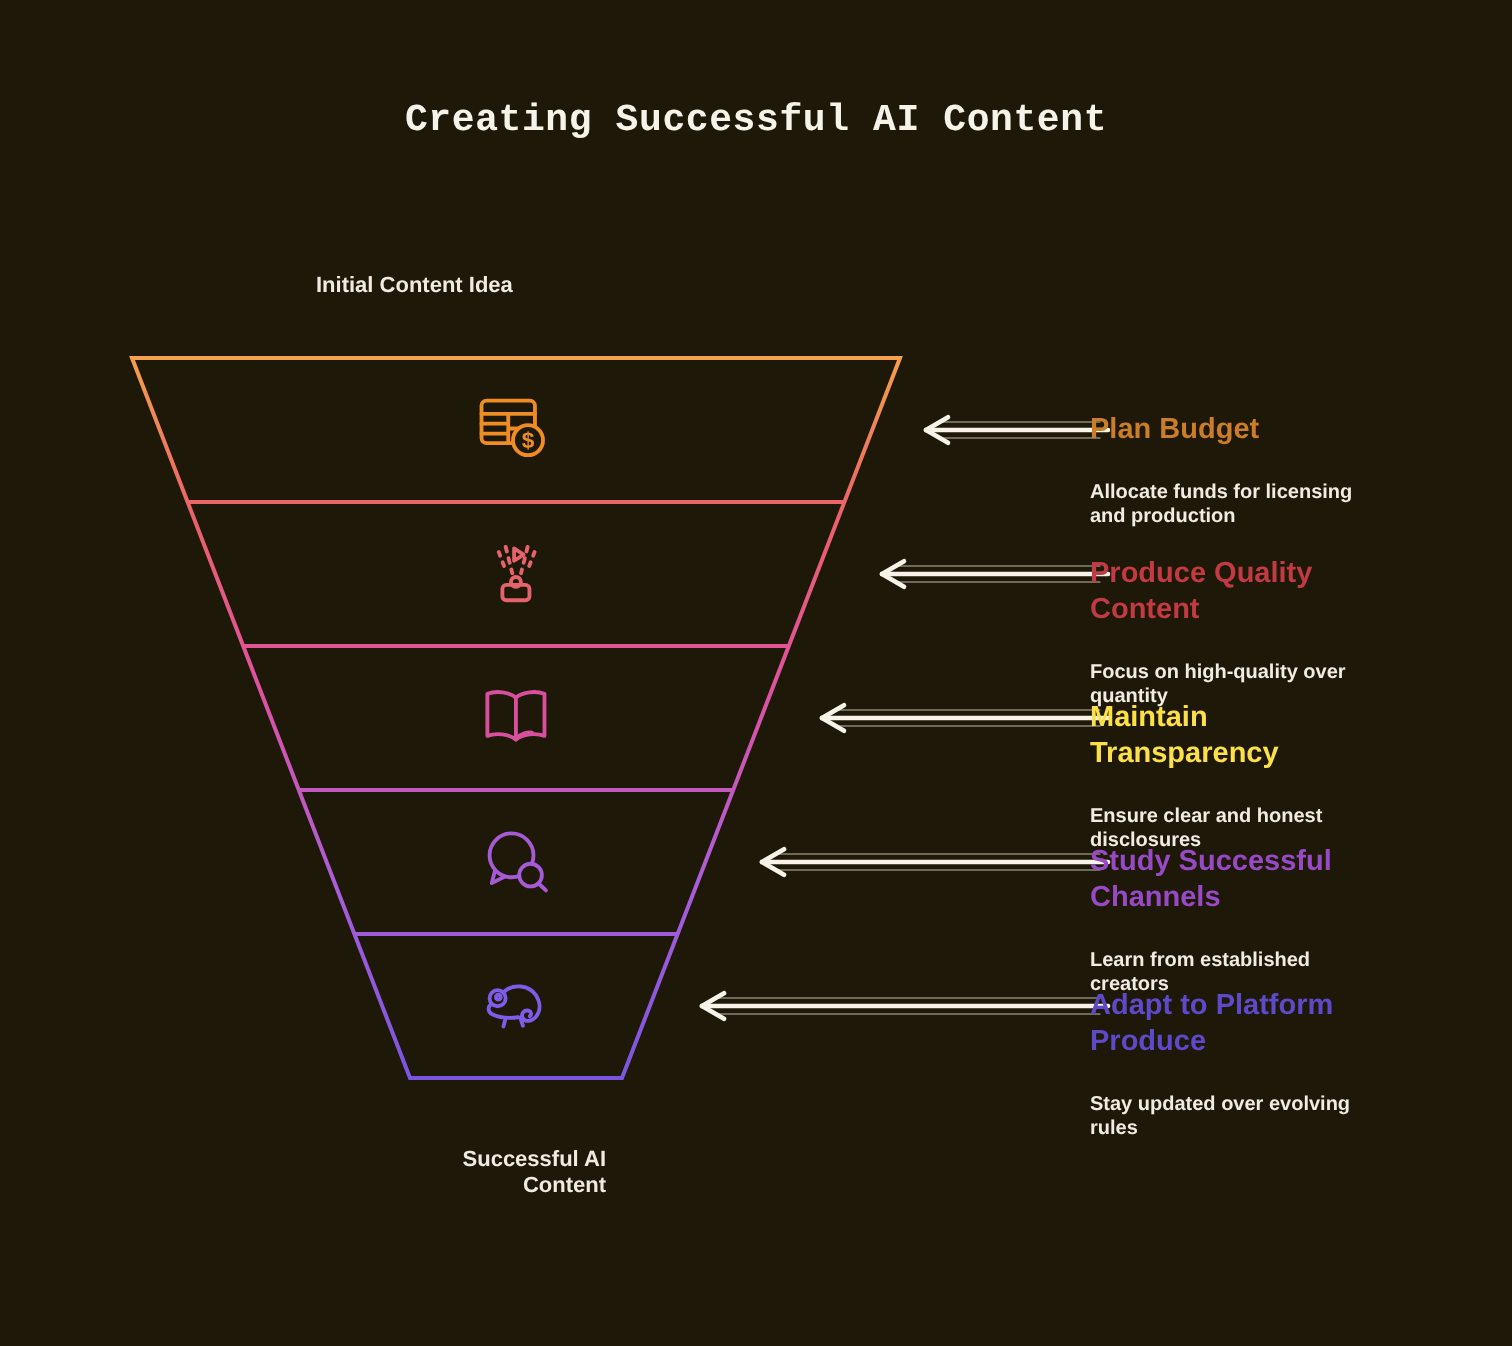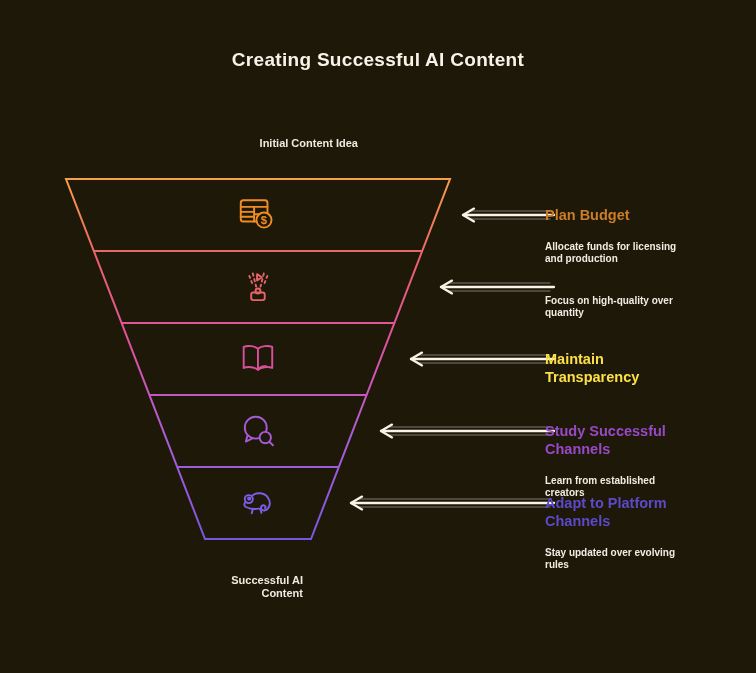"Creating Successful AI Content" .main-title { font-family: none -> Liberation Mono, monospace }
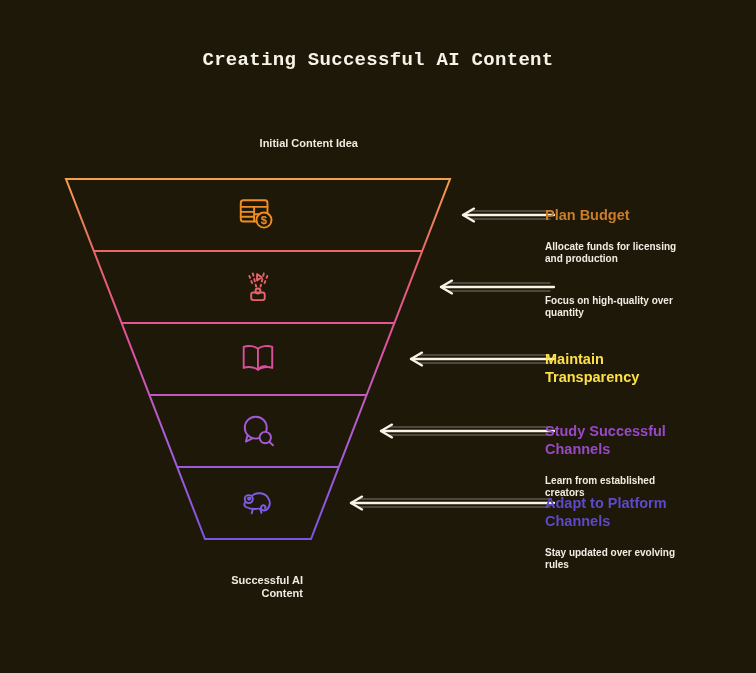"Initial Content Idea" .funnel-top-label { text-align: right -> left }
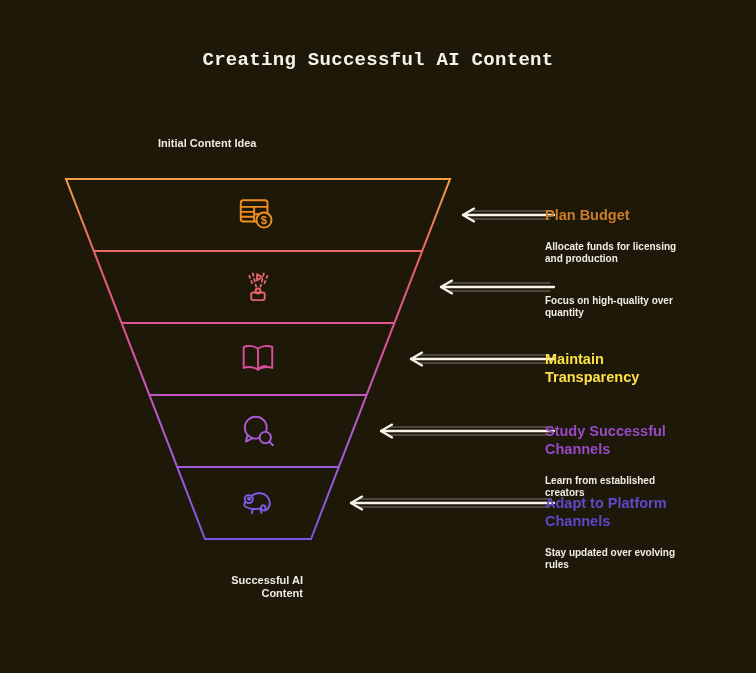"Produce Quality Content" div.stage-title { html: none -> <div>Produce Quality Content</div> }
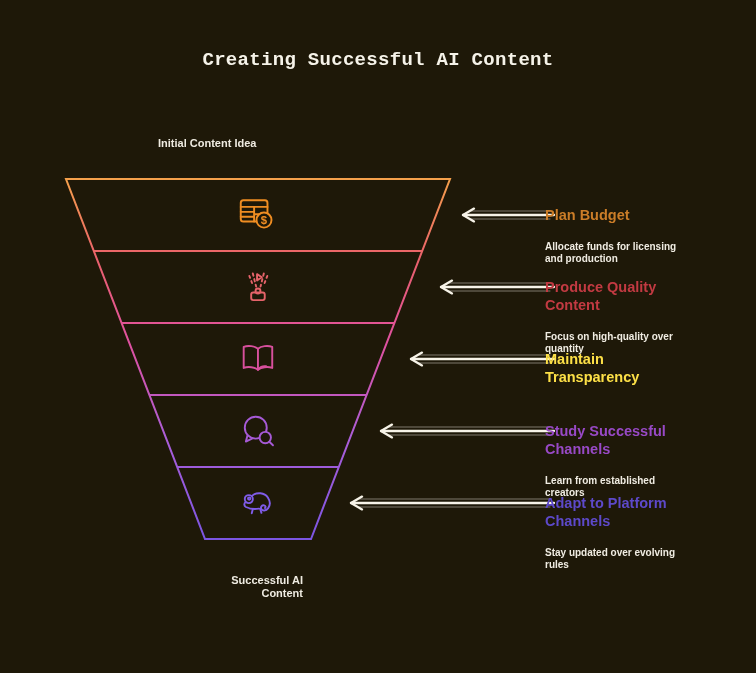"Ensure clear and honest disclosures" div.stage-desc { html: none -> <div>Ensure clear and honest disclosures</div> }
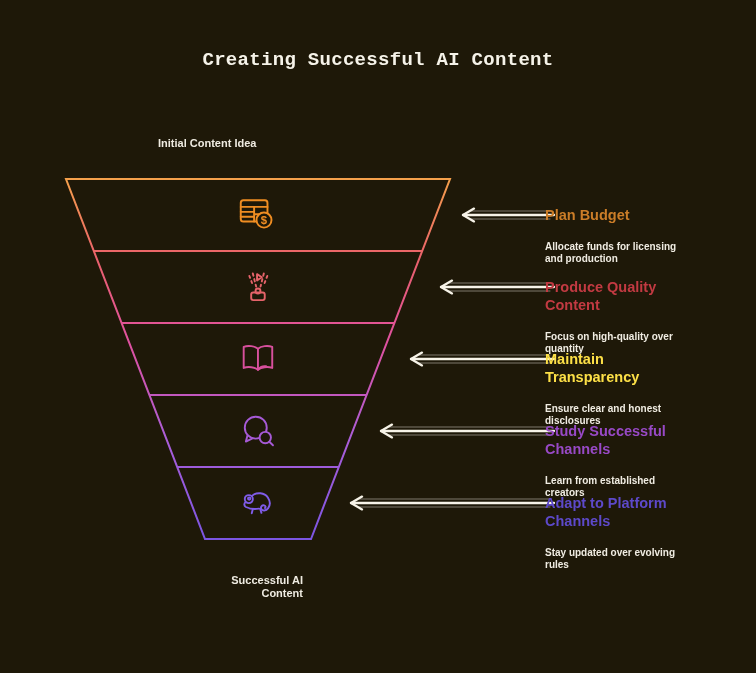"Adapt to Platform Channels" div.stage-title { text: Channels -> Produce }
